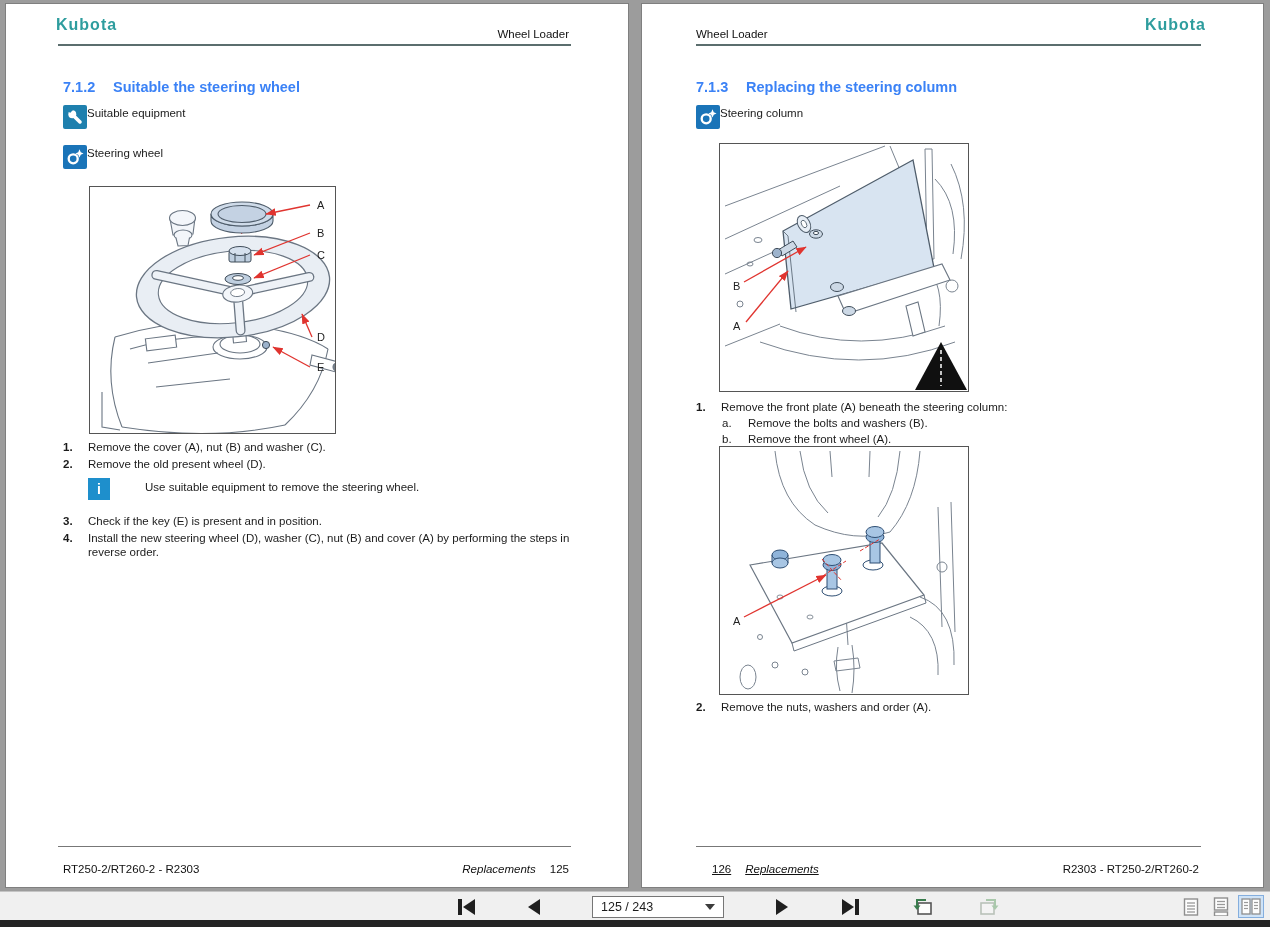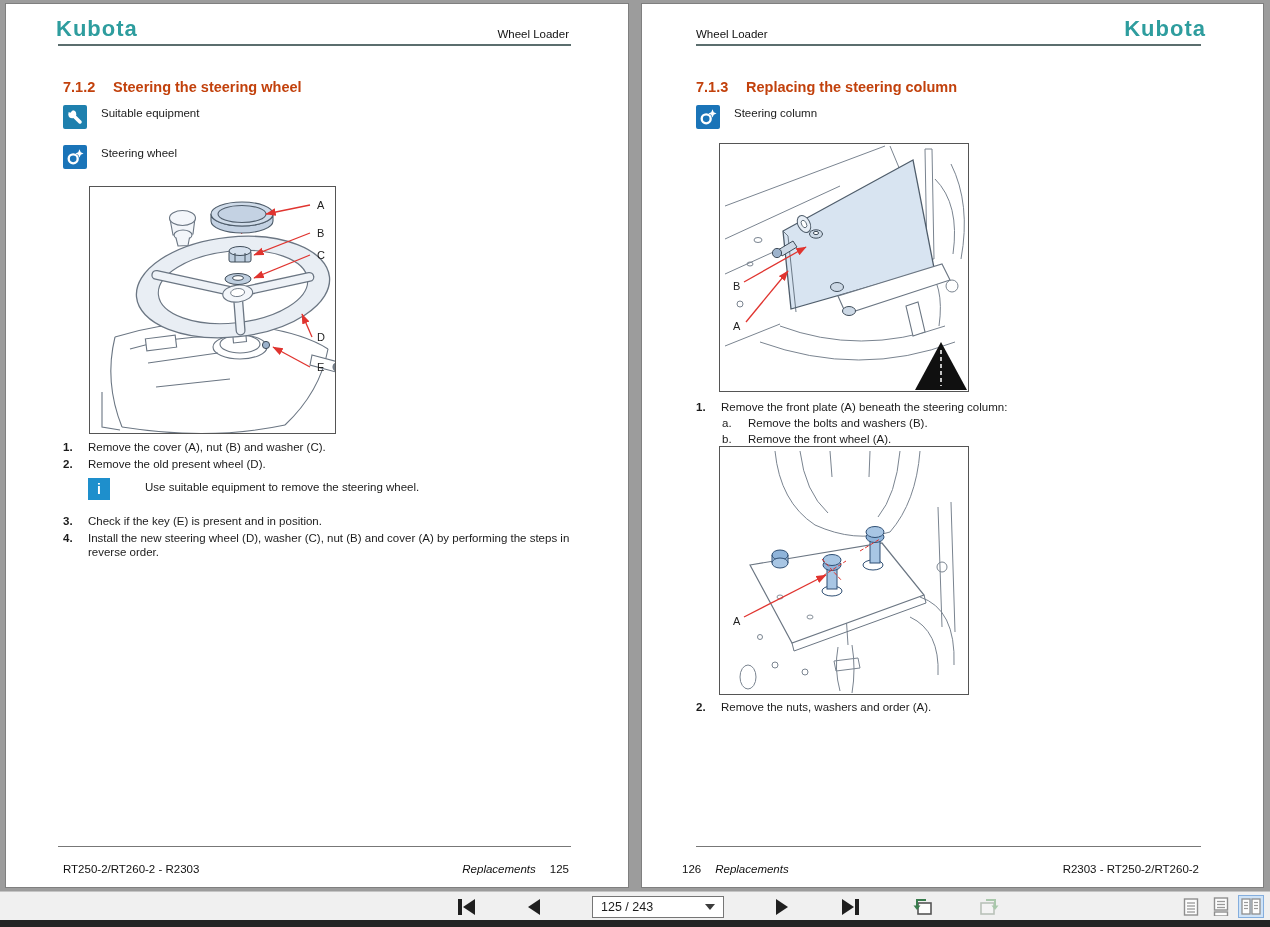"Kubota" .logo { font-size: 22px -> 16px }
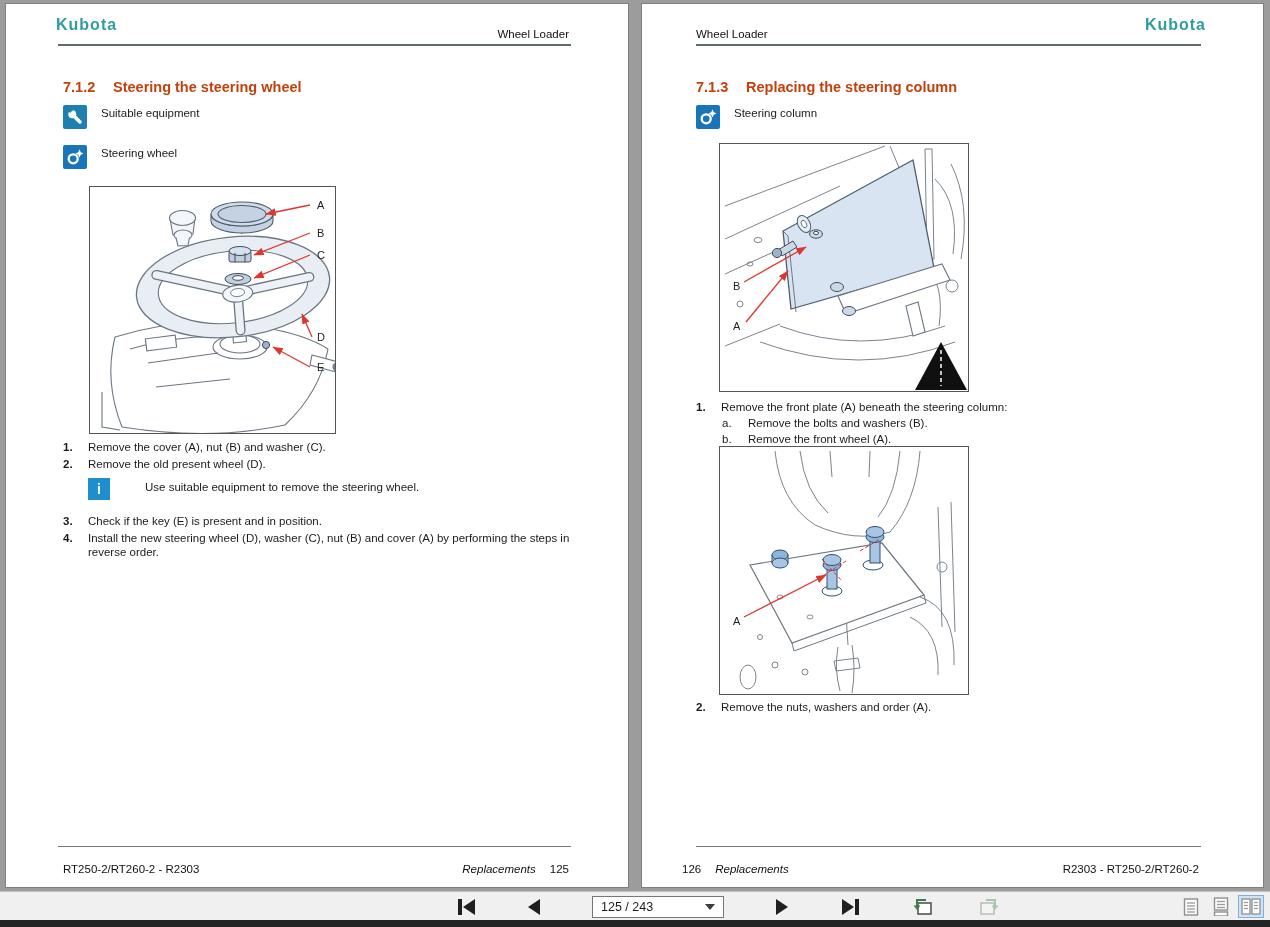"7.1.2" .sec-head { color: #c2410c -> #3b82f6 }
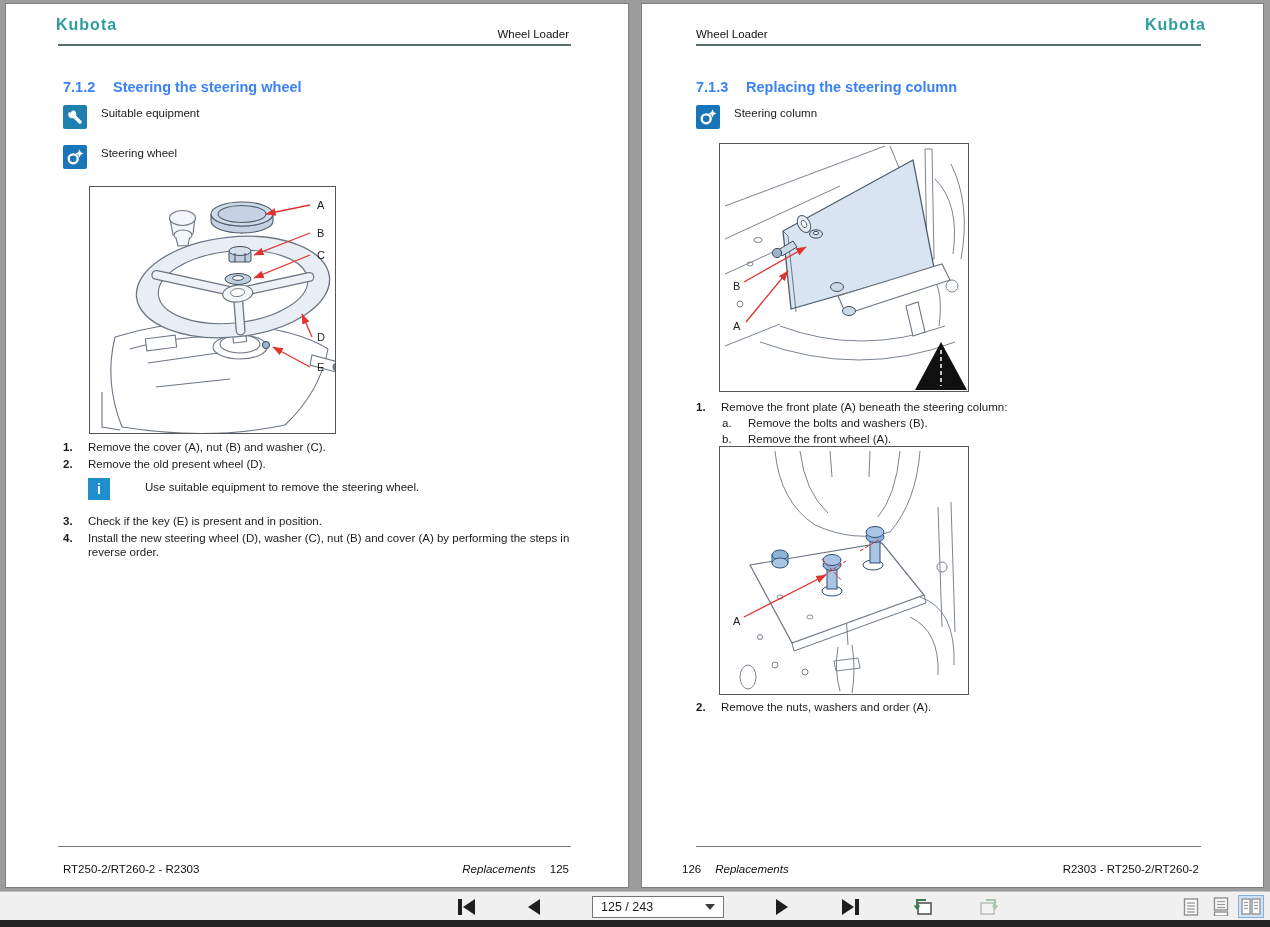"Steering the steering wheel" span { text: Steering -> Suitable }
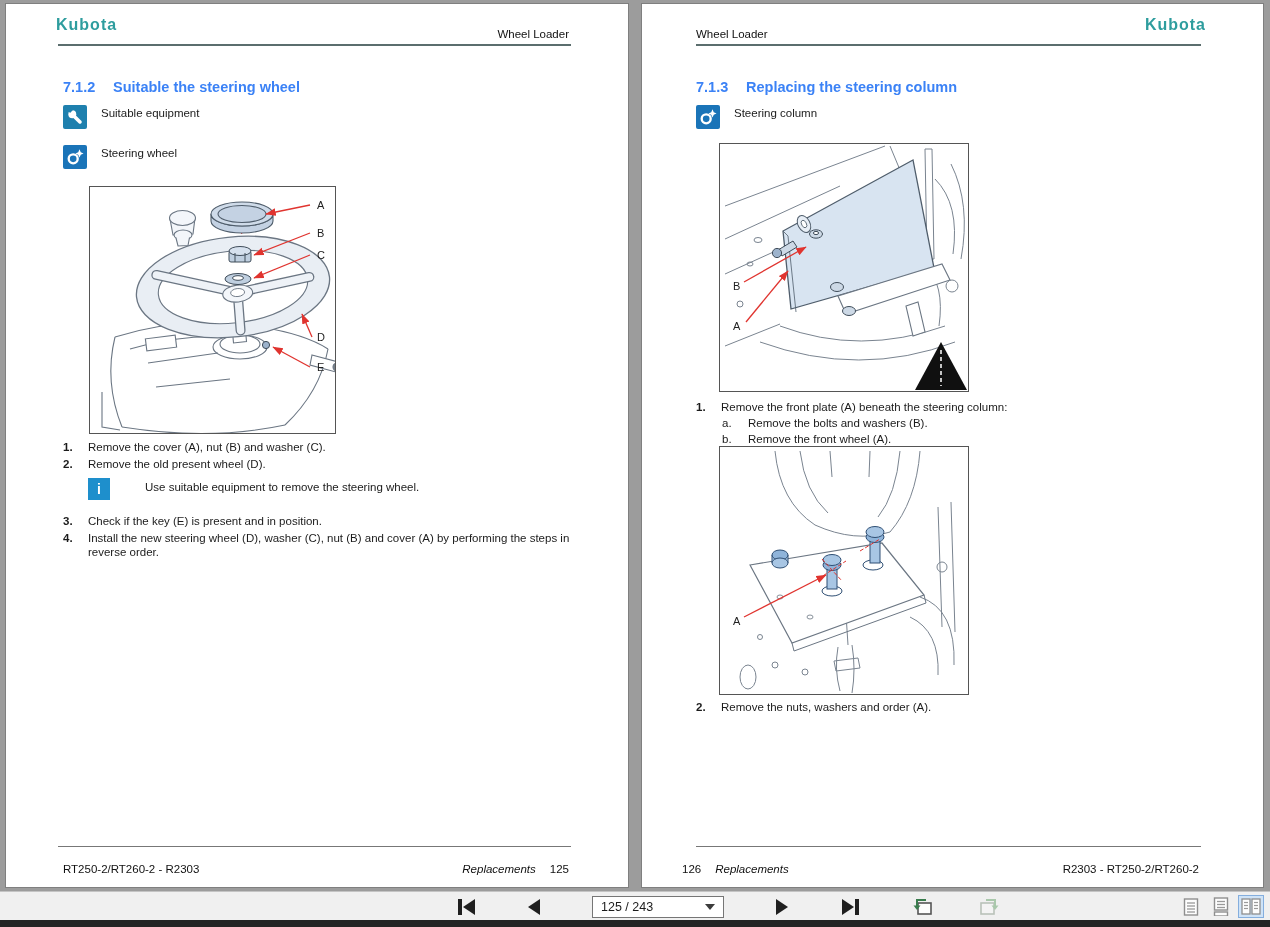"Suitable equipment" .req-label { margin-left: 14px -> none }
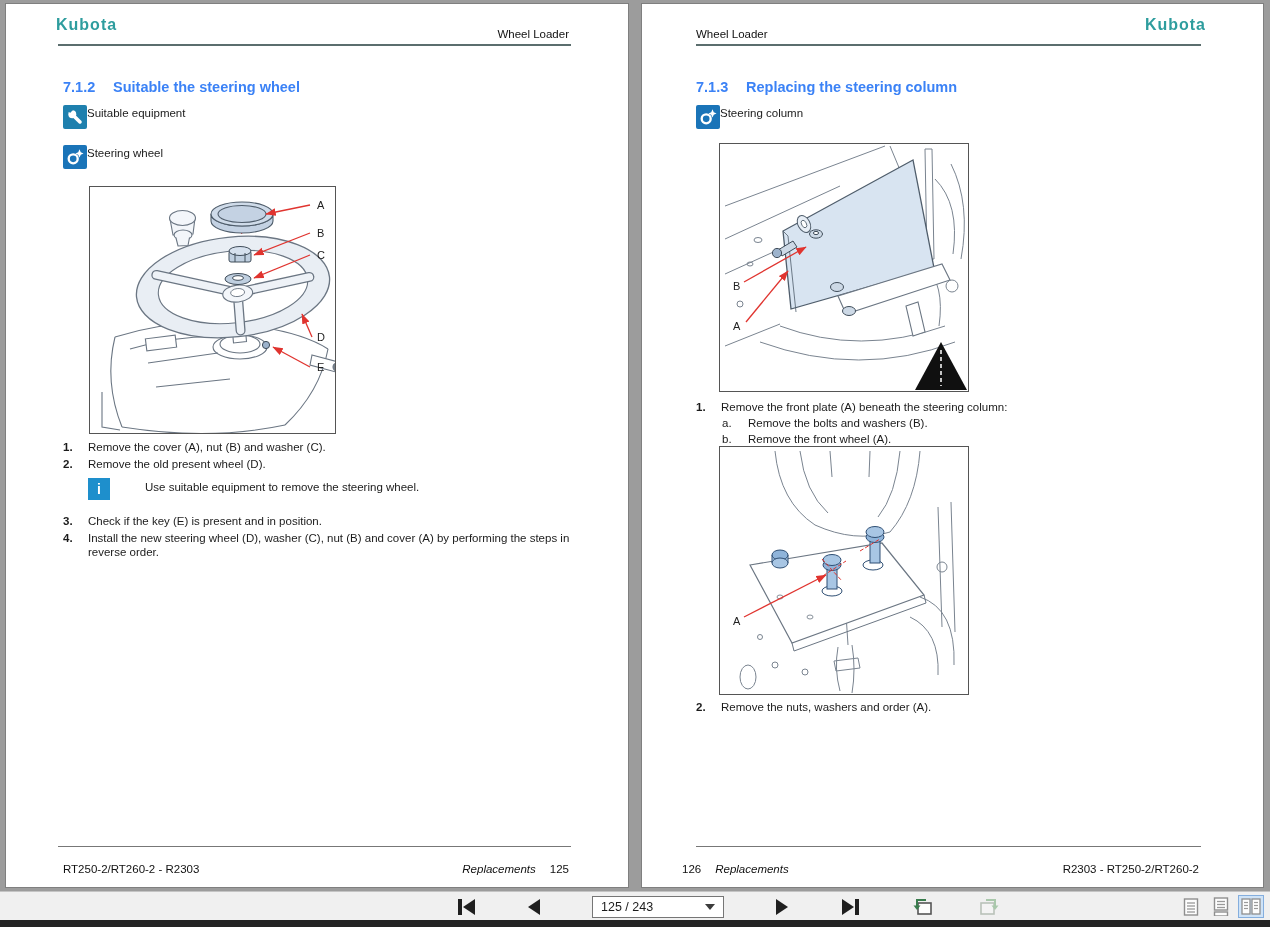"126" div.ftr { left: 40px -> 70px; text-decoration: none -> underline }
